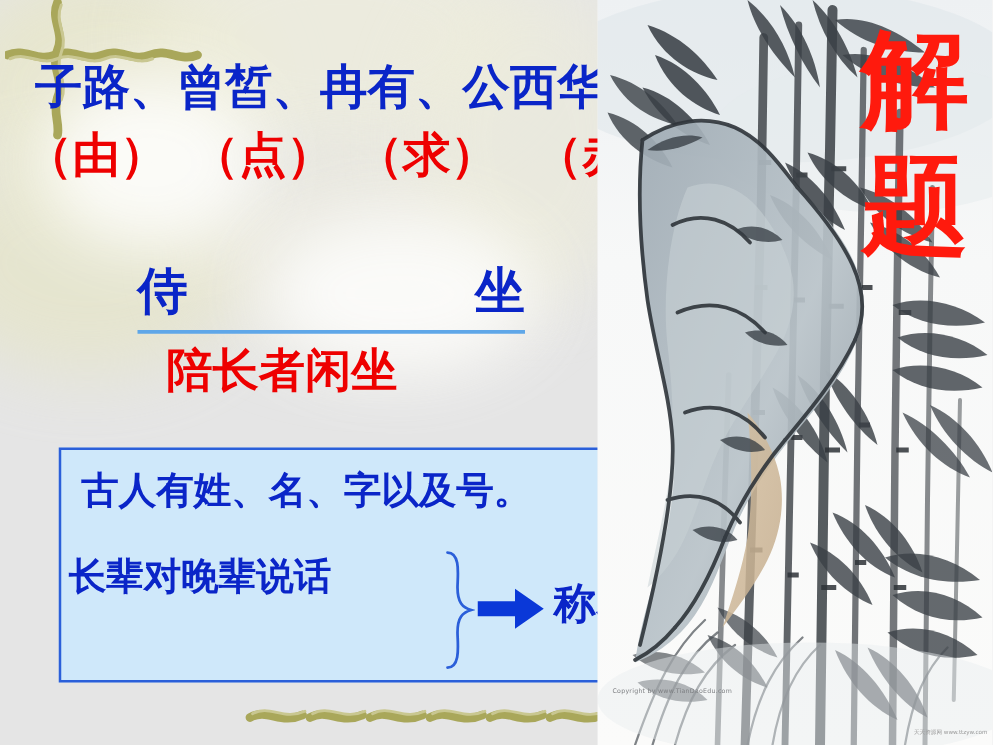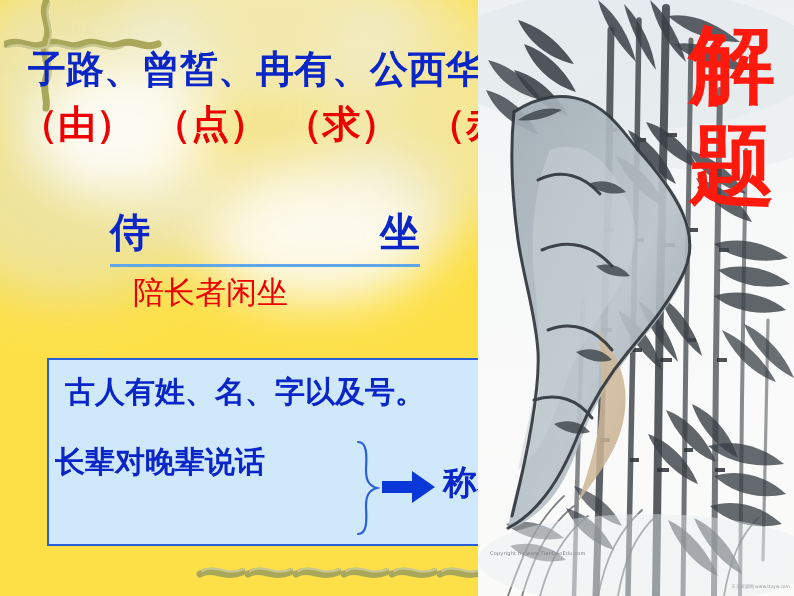"子路、曾皙、冉有、公西华" #slide { background: #fde047 -> #e5e5e5 }
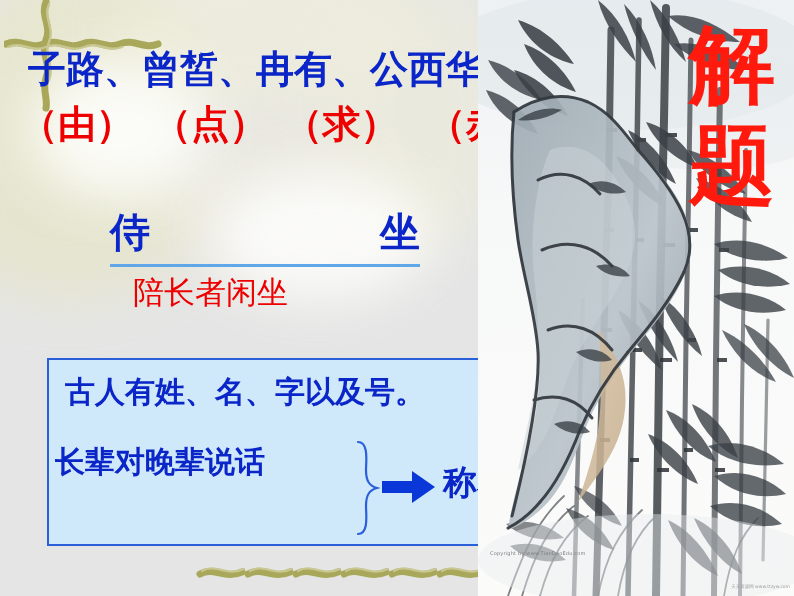"陪长者闲坐" .gloss { font-size: 31px -> 37px; font-weight: normal -> bold }
